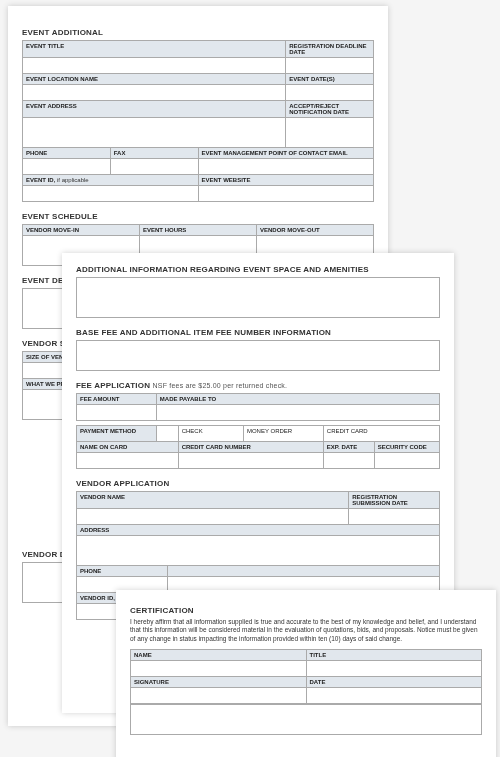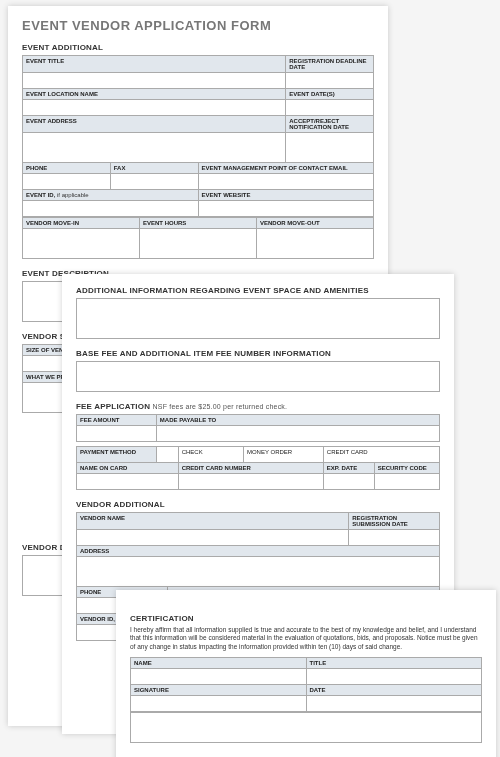"EVENT VENDOR APPLICATION FORM" div.form-title { html: <div>EVENT VENDOR APPLICATION FORM</div> -> none }
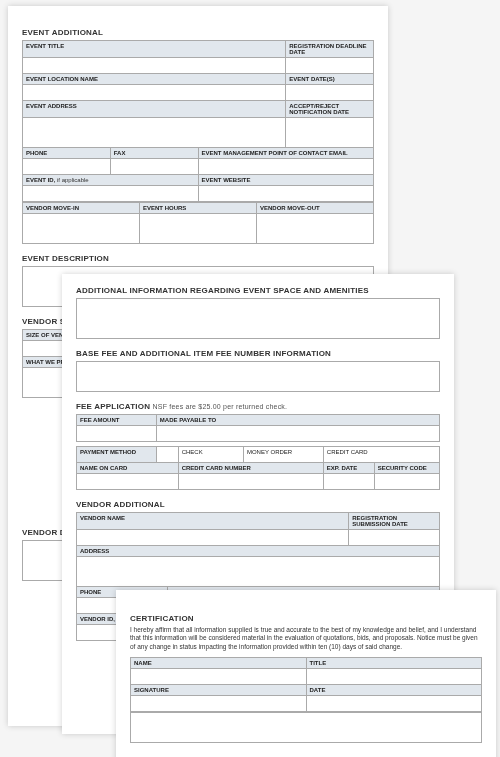"EVENT SCHEDULE" div.section-title { html: none -> <div>EVENT SCHEDULE</div> }
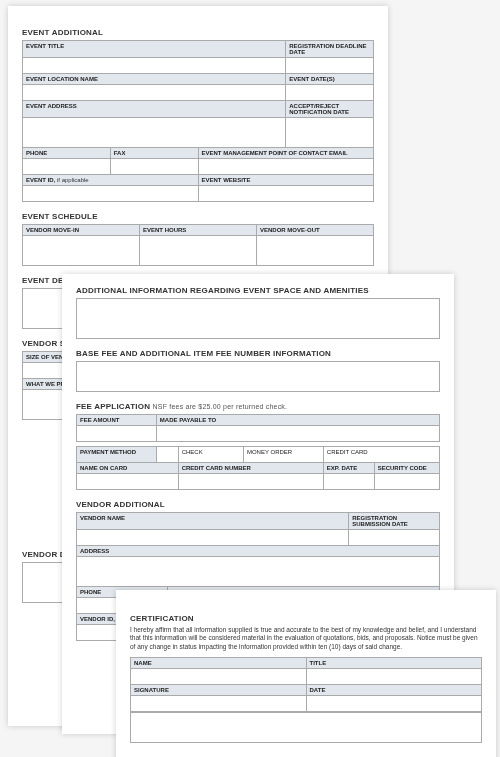"ADDITIONAL INFORMATION REGARDING EVENT" .page2 { top: 274px -> 253px }
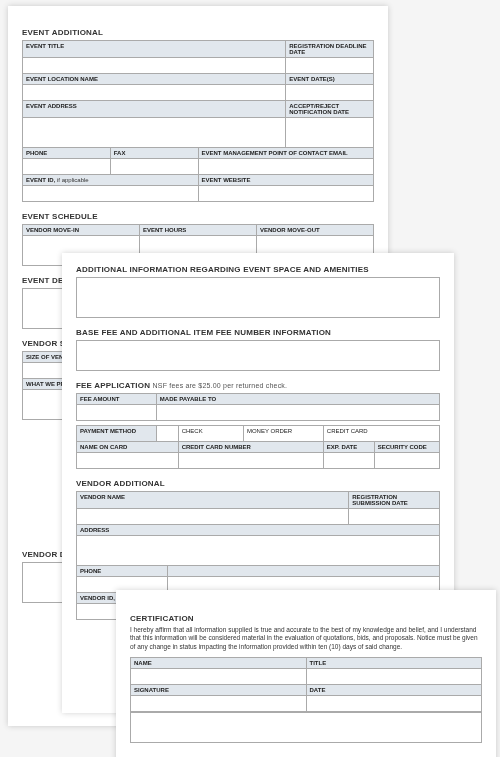"VENDOR ADDITIONAL" div.section-title { text: ADDITIONAL -> APPLICATION }
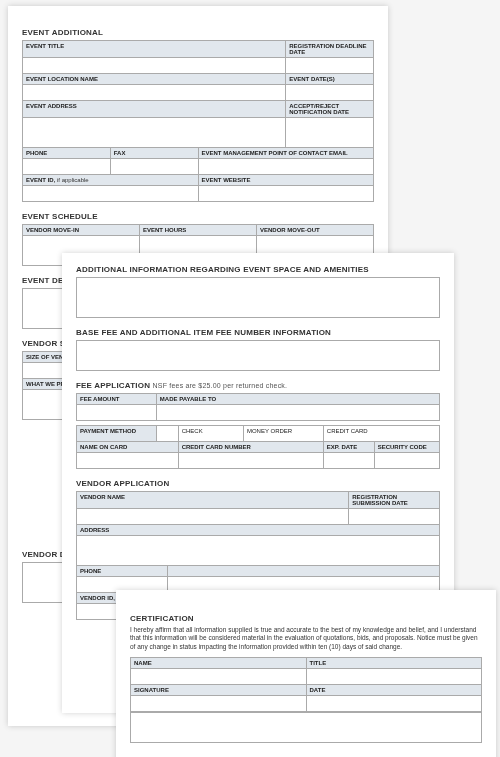"CERTIFICATION" div.section-title { margin-top: 12px -> 4px }
